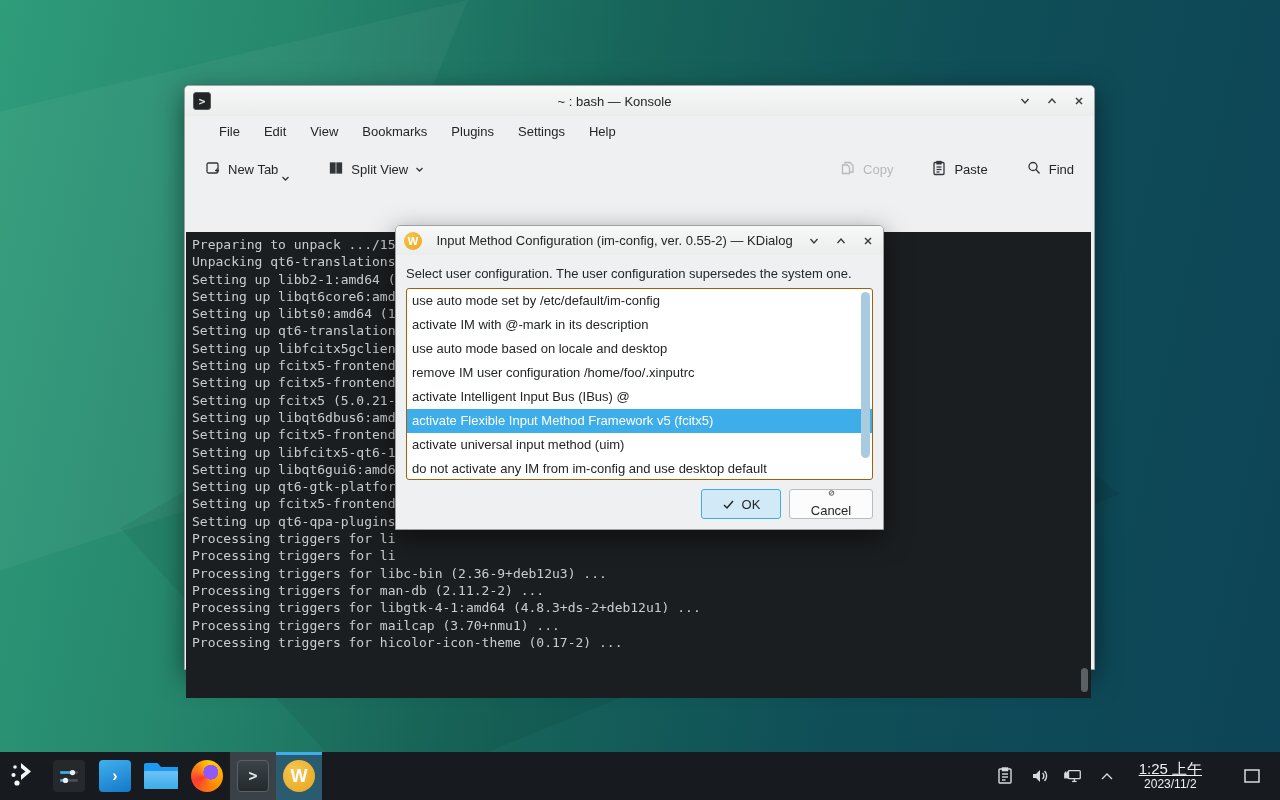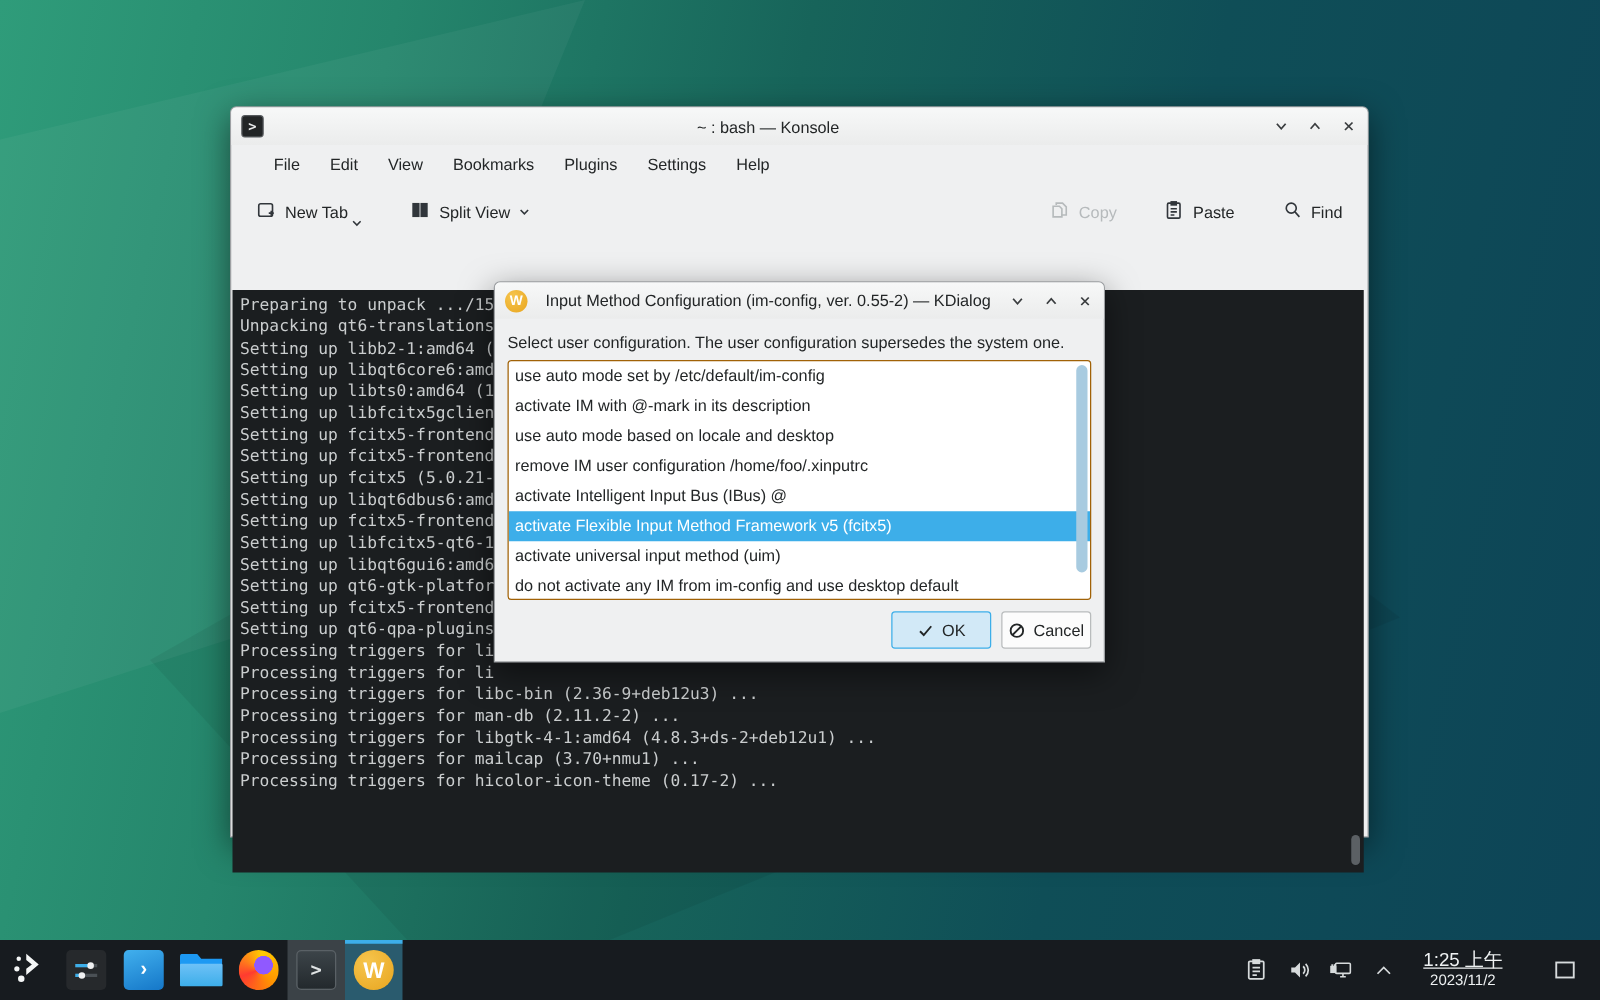"Setting up qt6-translation" div.tline { html: none -> <div>Setting up qt6-translation</div> }
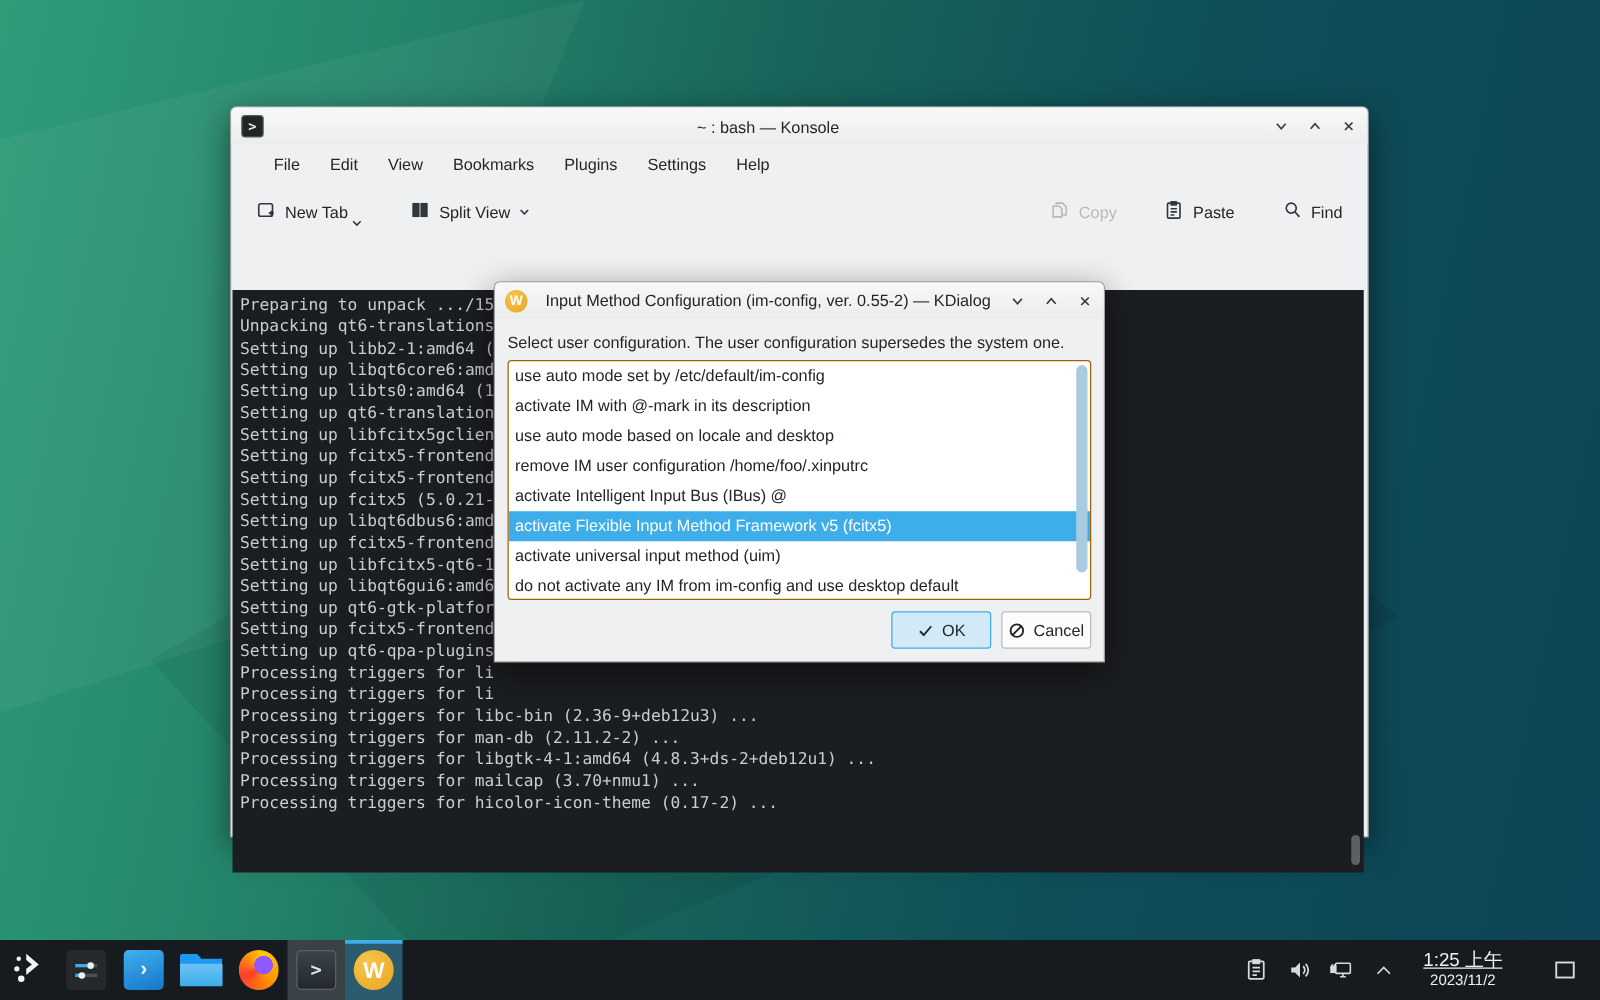"Cancel" .btn.cancel { flex-direction: none -> column; width: 72px -> 84px }
